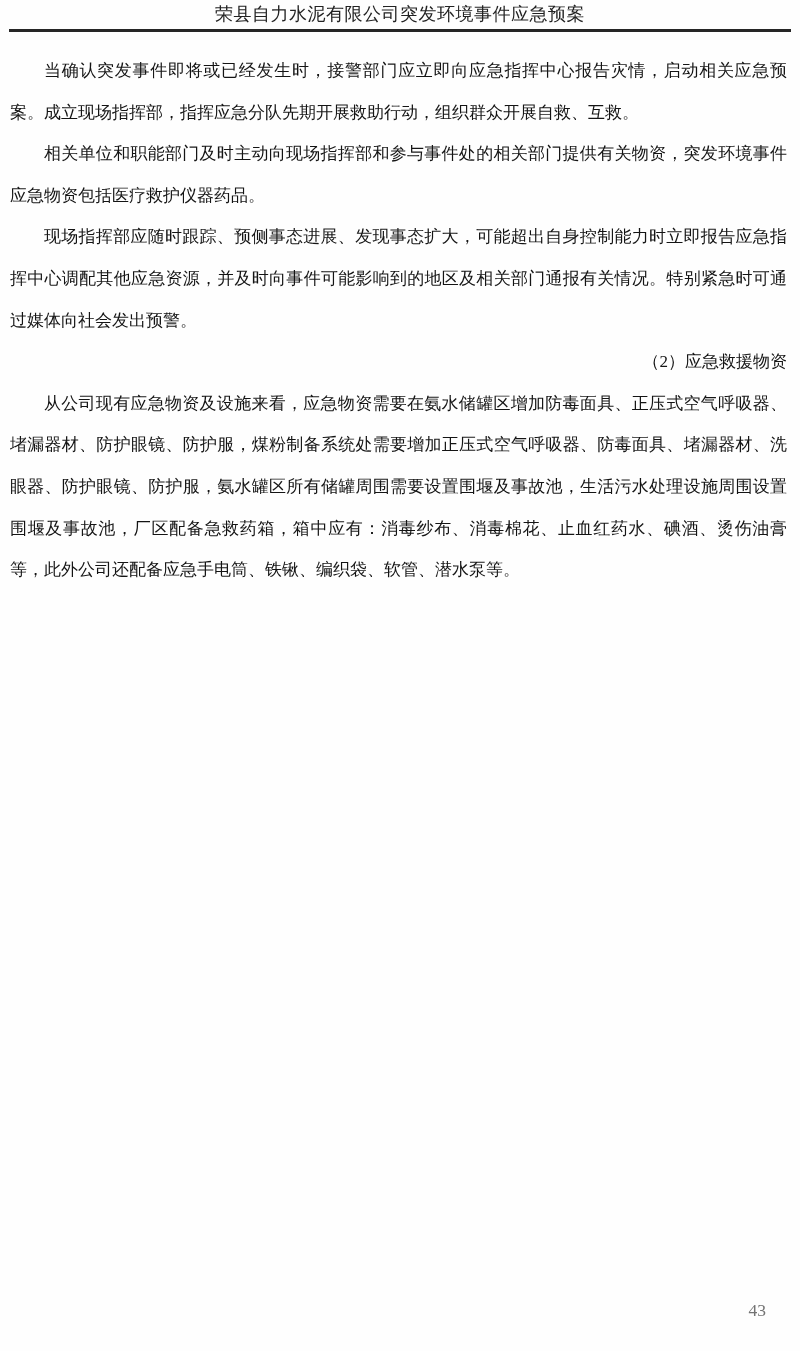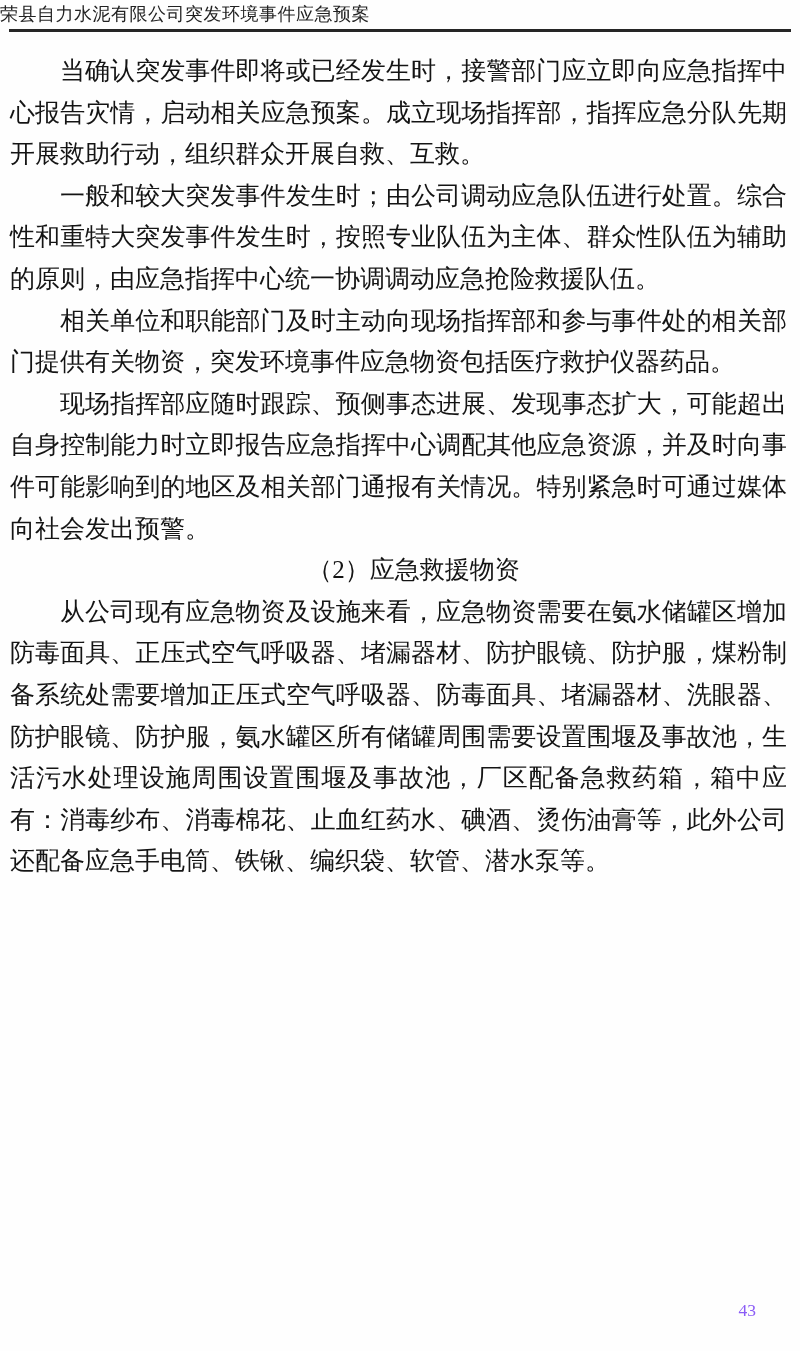"荣县自力水泥有限公司突发环境事件应急预案" .header { text-align: left -> center }
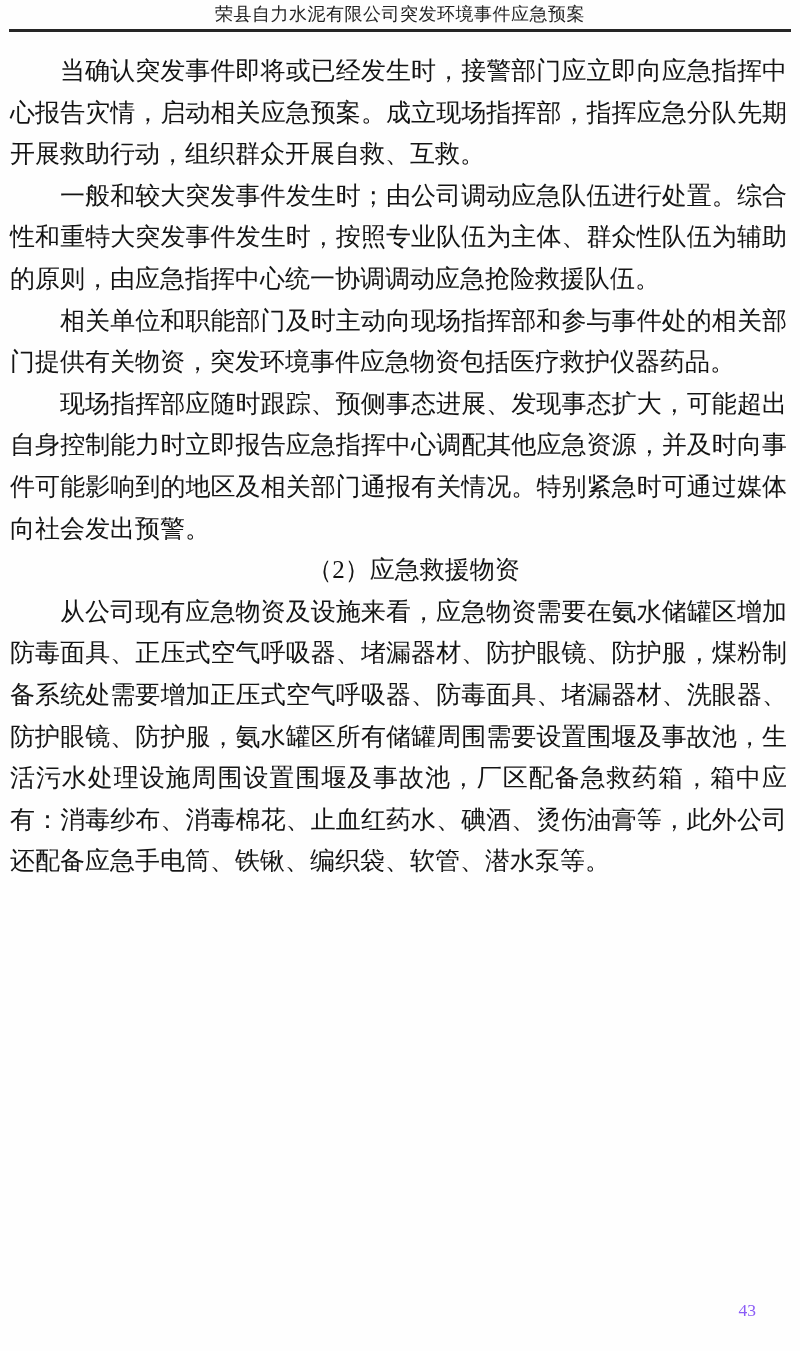"当确认突发事件即将或已经发生时，接警部门应立即向应急指挥中心报告灾情，启动相关应" .content { font-size: 25px -> 17px }
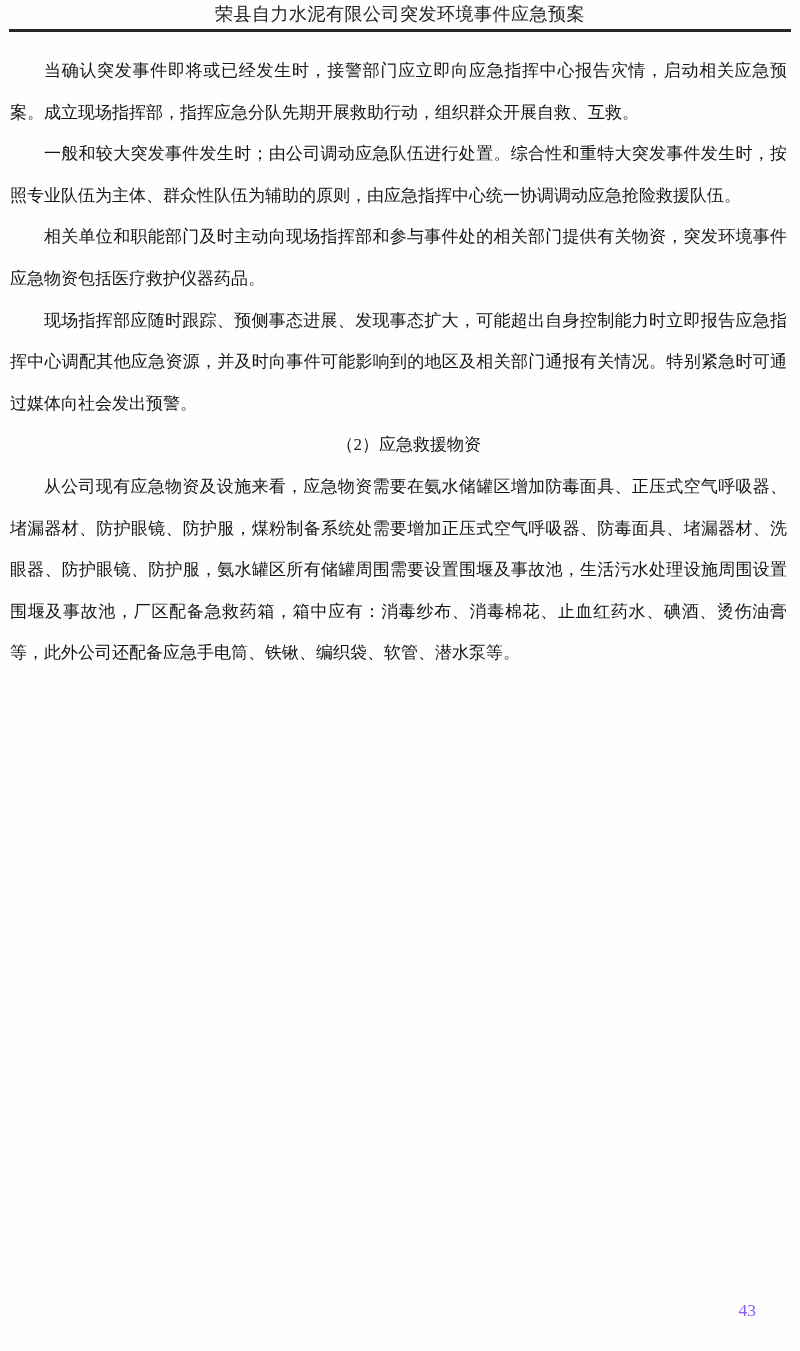"一般和较大突发事件发生时；由公司调动应急队伍进行处置。综合性和重特大突发事件发生" p { html: <p>一般和较大突发事件发生时；由公司调动应急队伍进行处置。综合性和重特大突发事件发生时，按照专业队伍为主体、群众性队伍为辅助的原则，由应急指挥中心统一协调调动应急抢险救援队伍。</p> -> none }
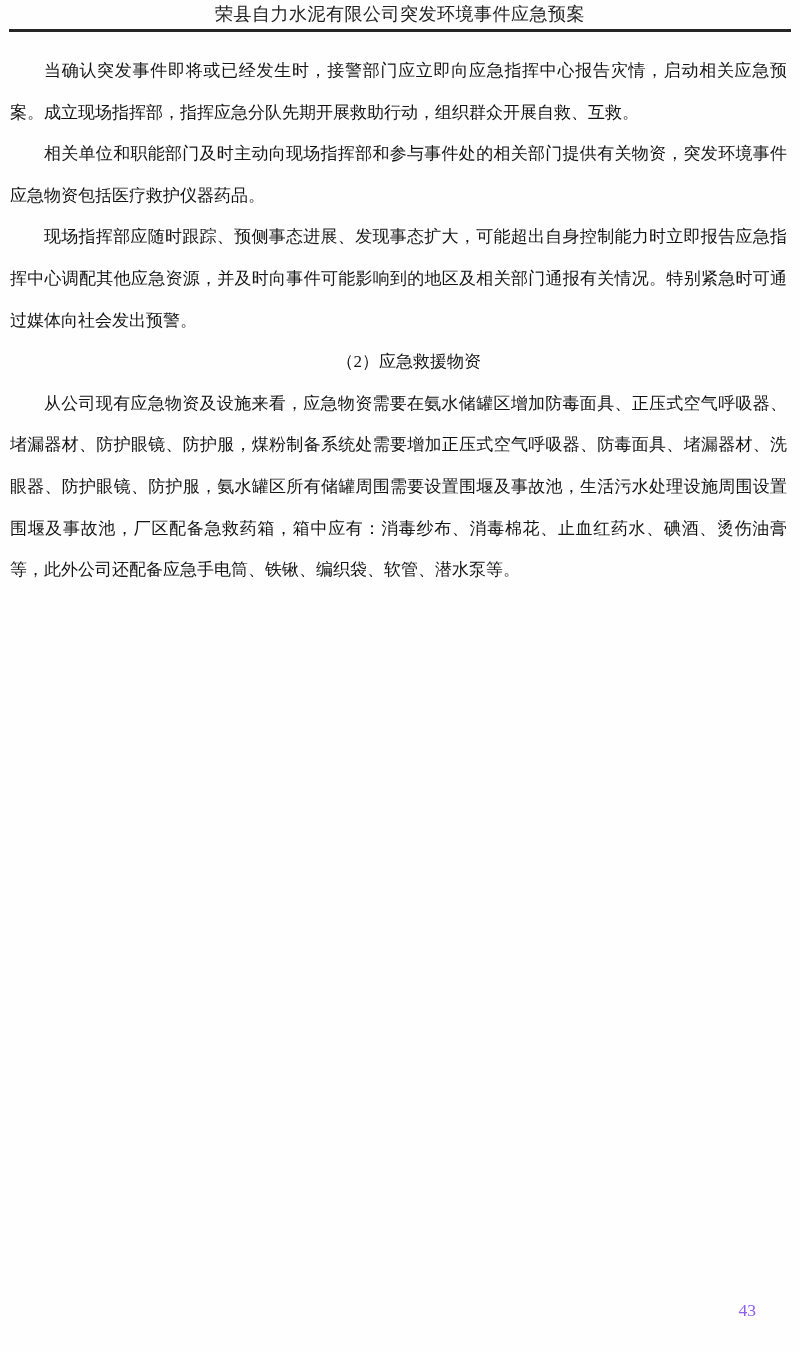"（2）应急救援物资" .content p.section-heading { text-align: center -> right }
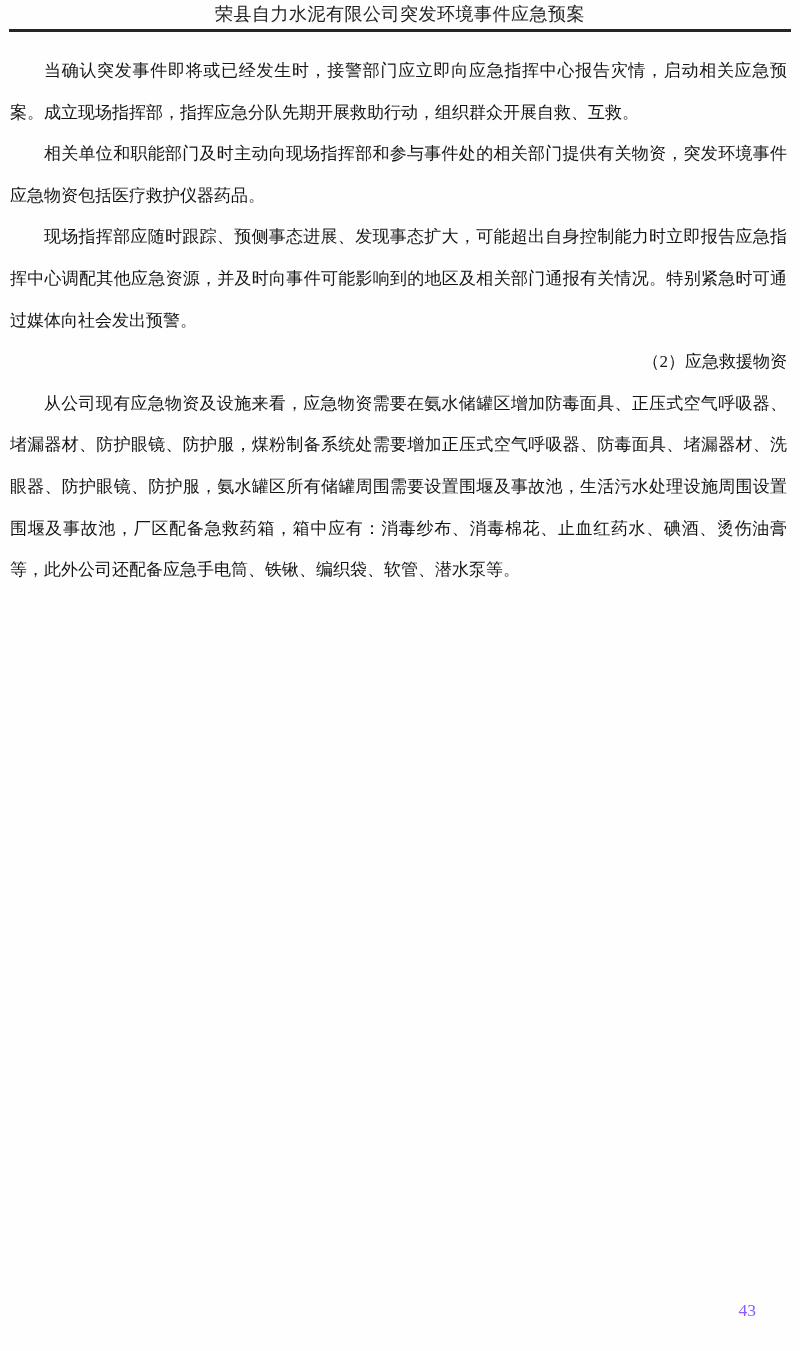"43" .page-number { color: #8b5cf6 -> #737373; right: 44px -> 34px }
